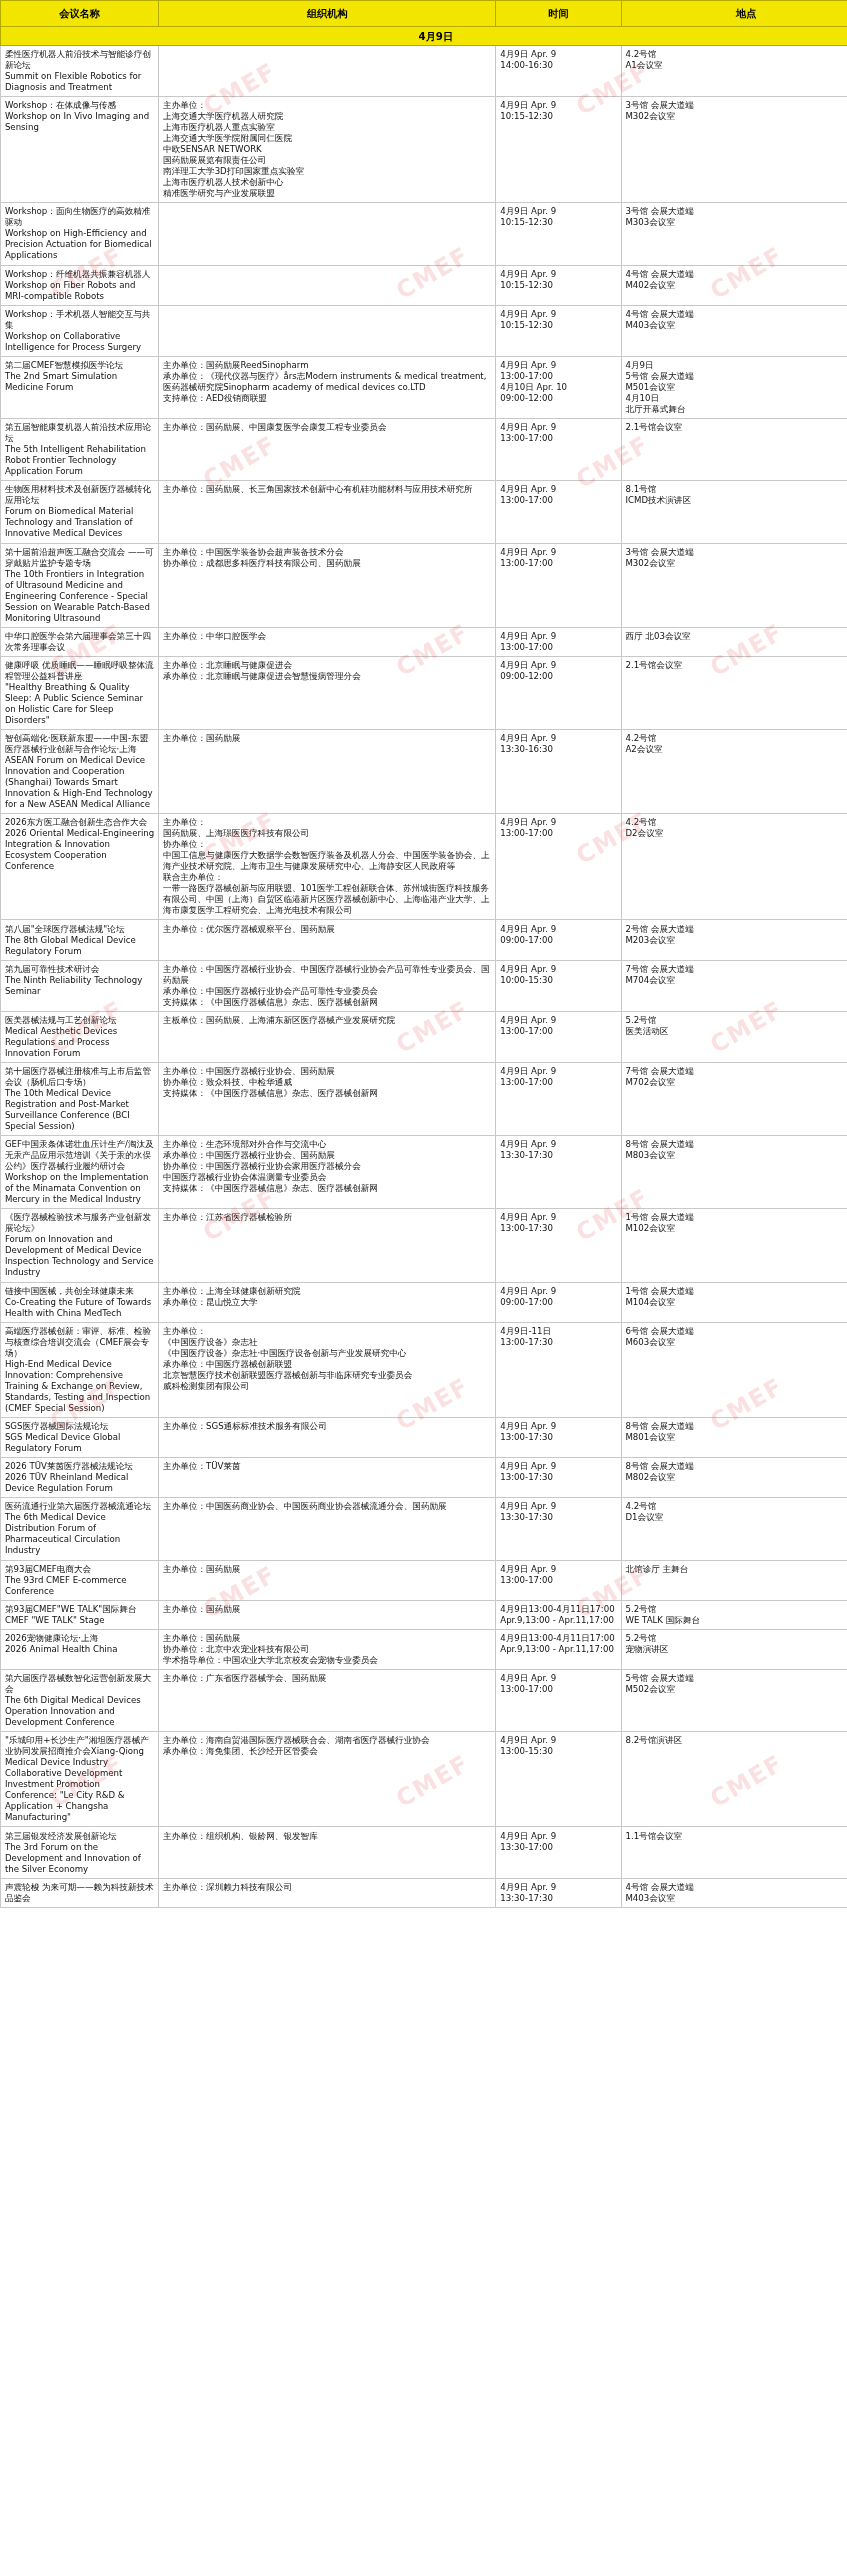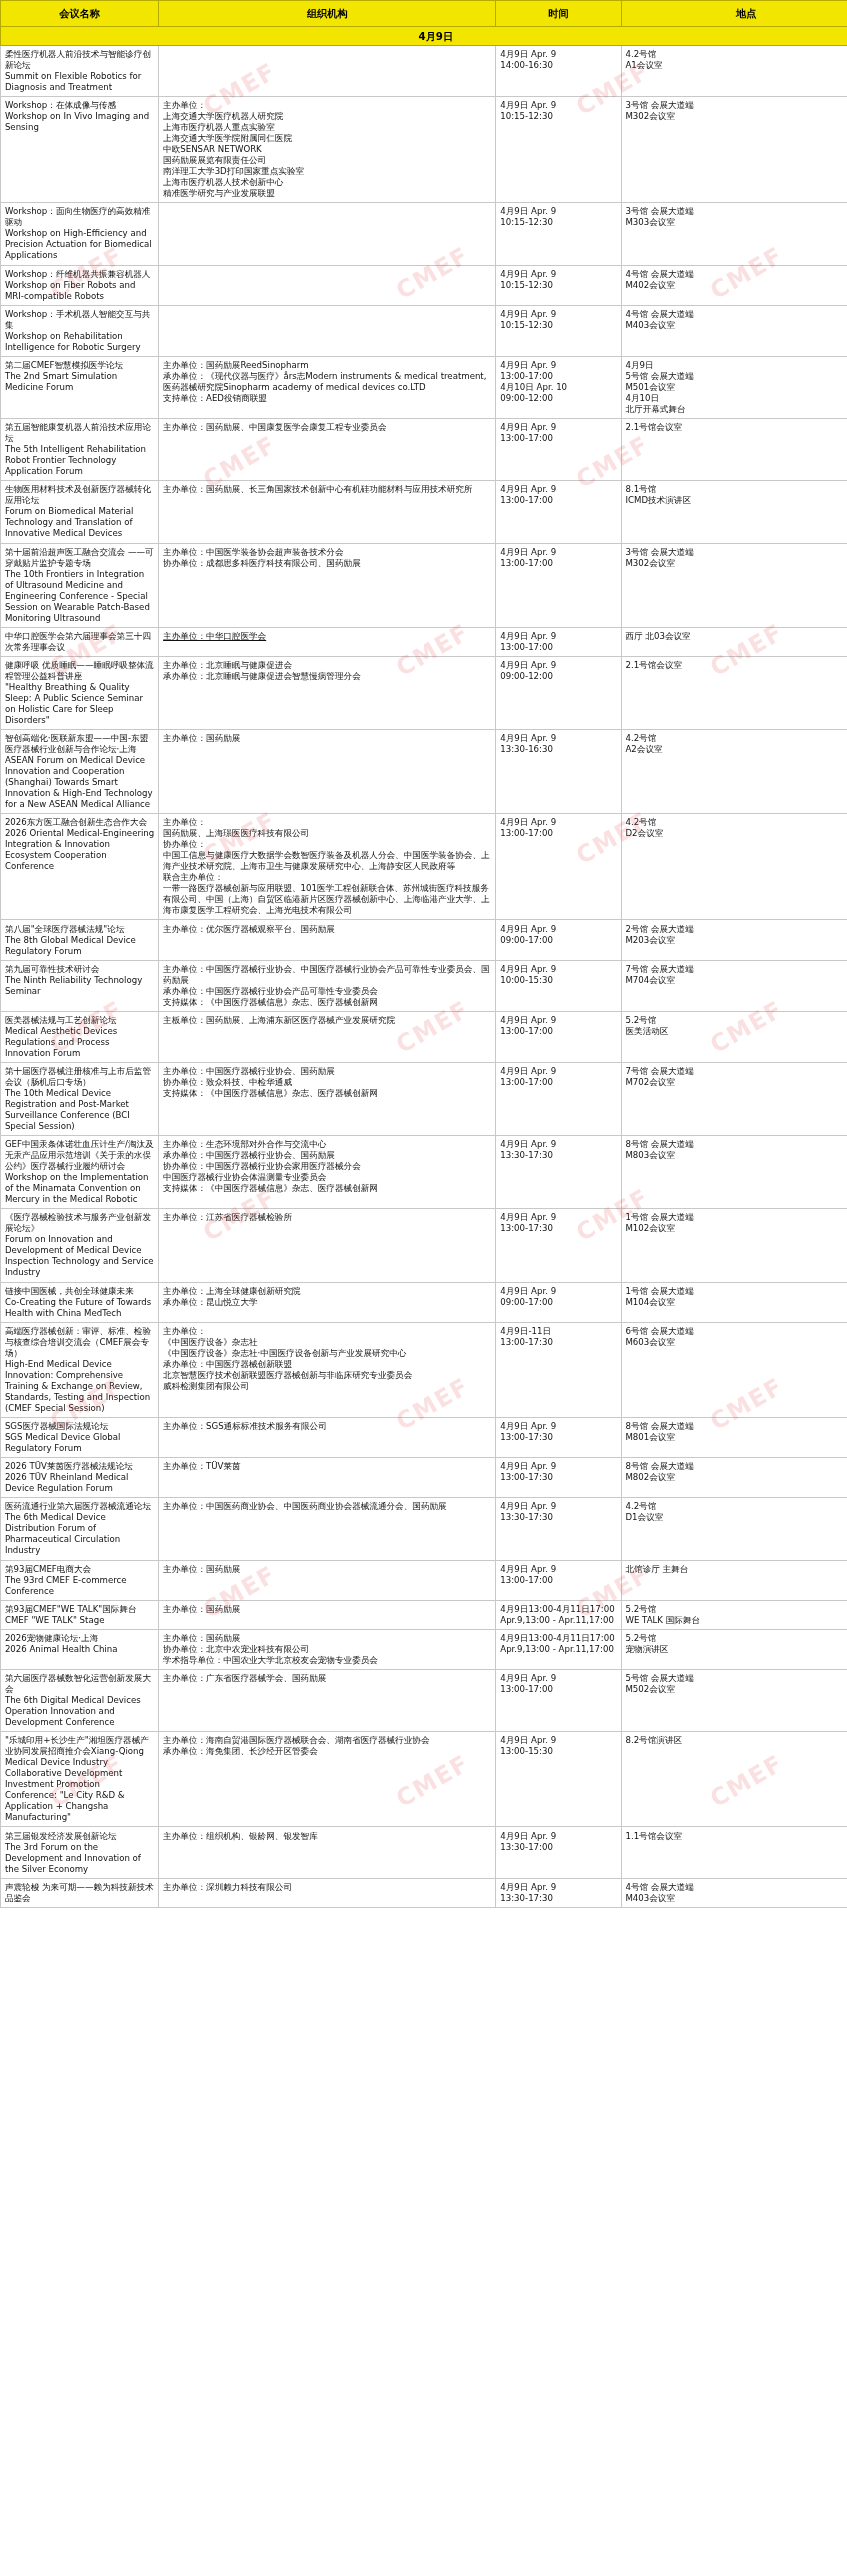"Workshop on Rehabilitation Intelligence" span.en { text: Rehabilitation Intelligence for Robotic -> Collaborative Intelligence for Process }
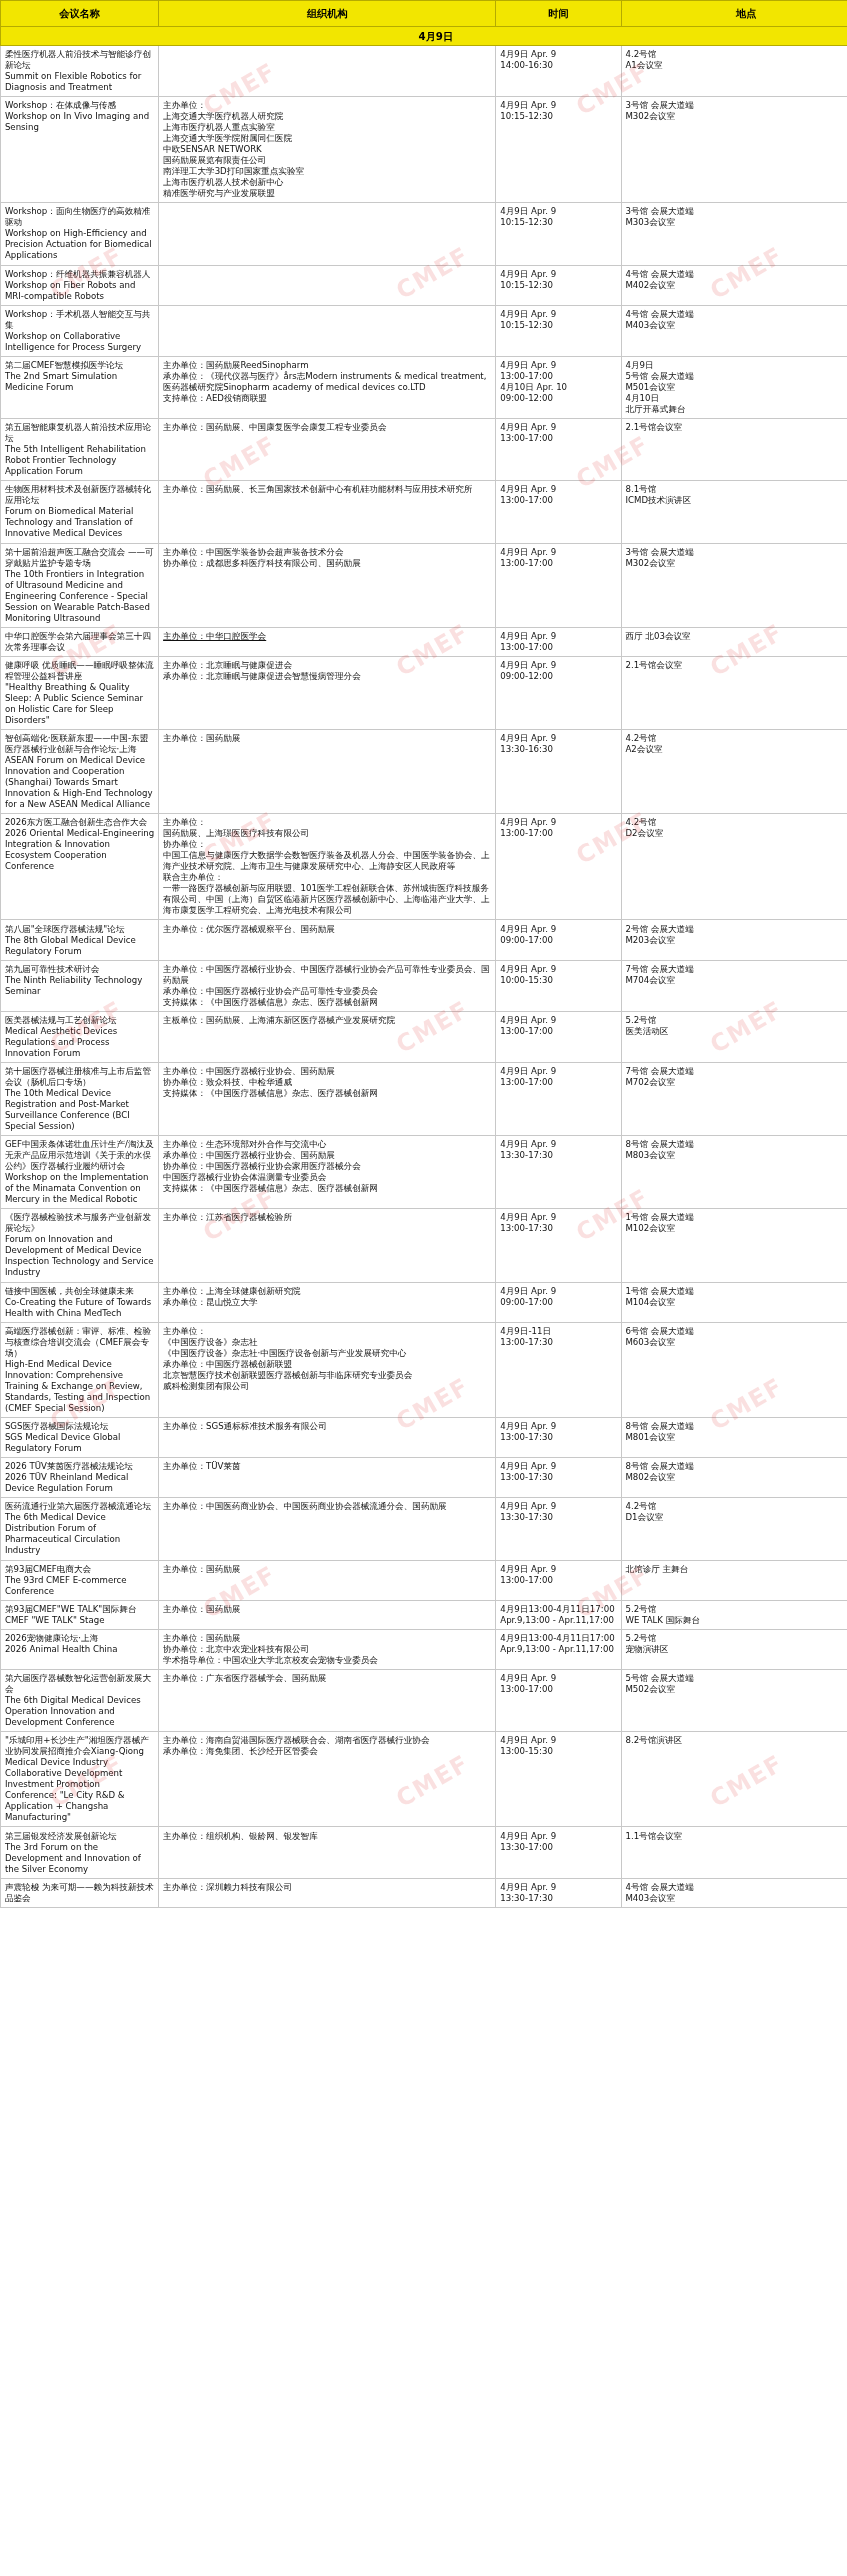"主办单位：中华口腔医学会" td.c-org { text-decoration: underline -> none }
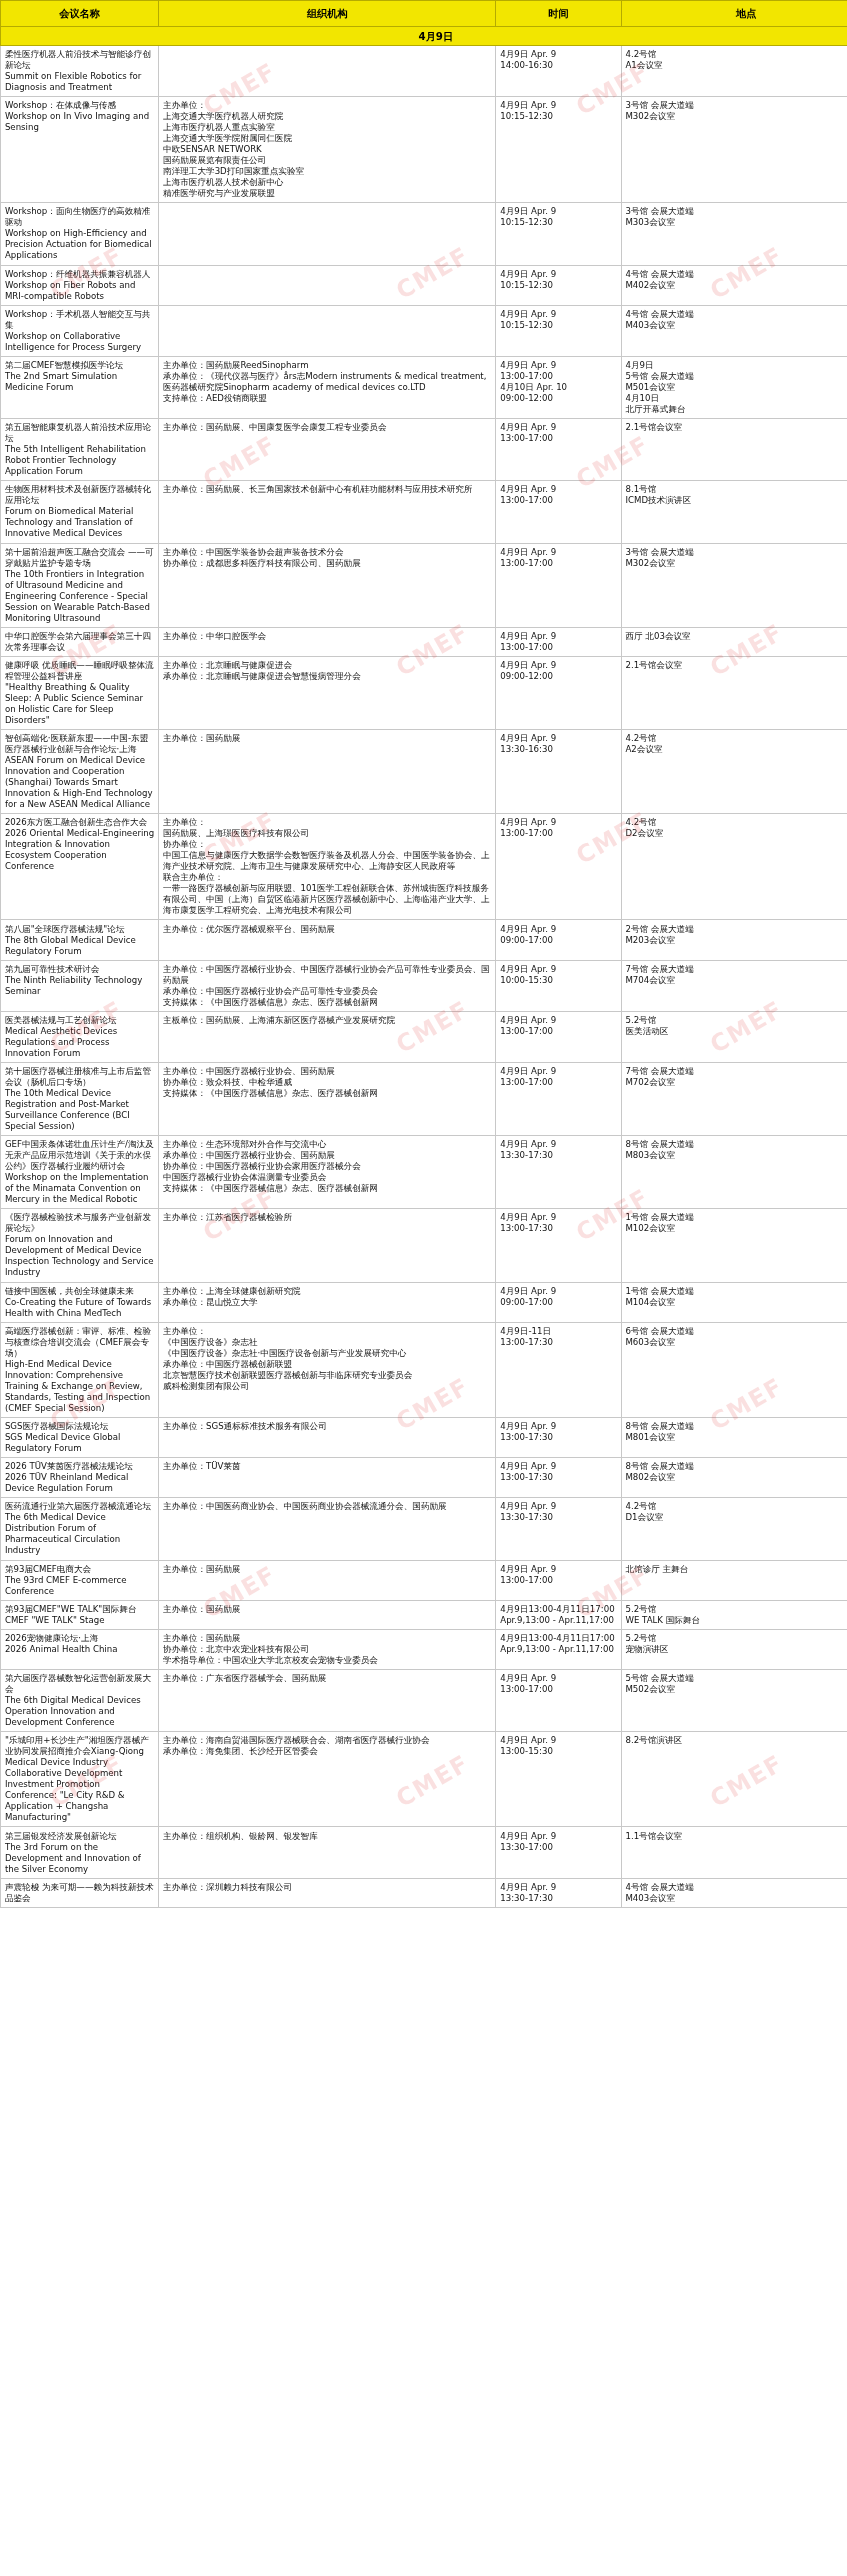"Workshop on the Implementation of" span.en { text: Robotic -> Industry }
